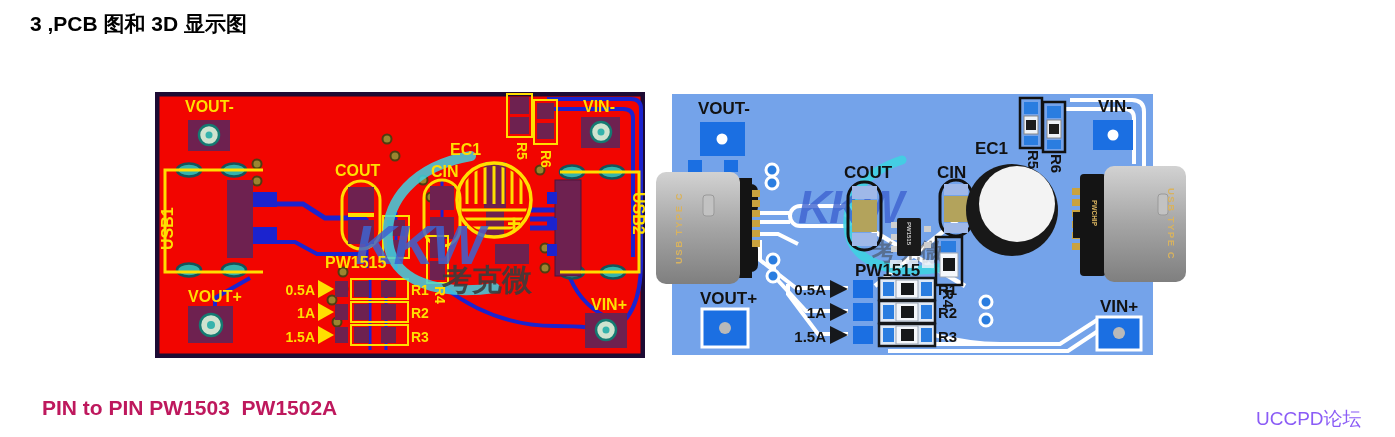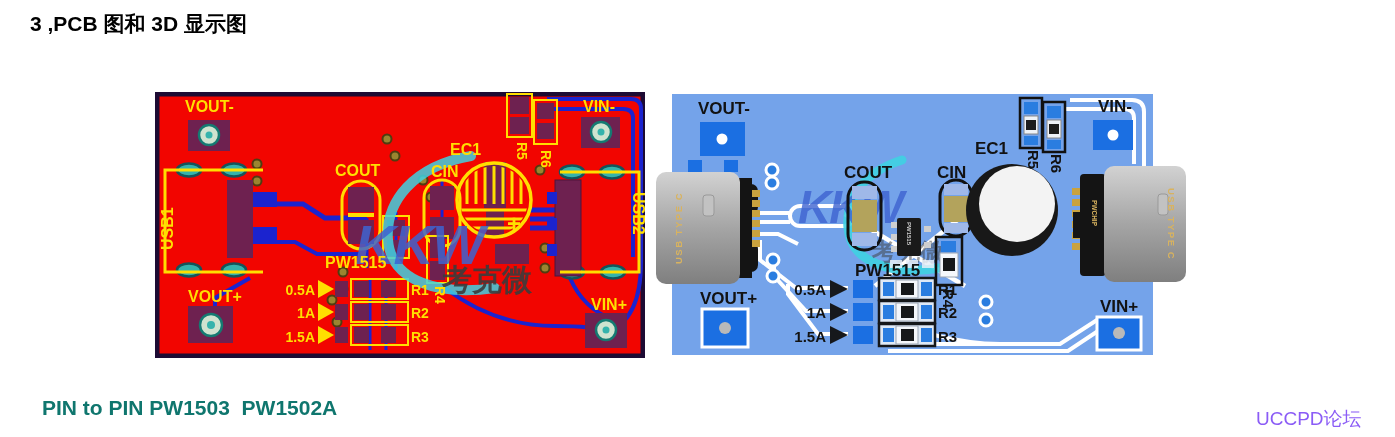"PIN to PIN PW1503 PW1502A" .doc-footer { color: #0f766e -> #be185d }
